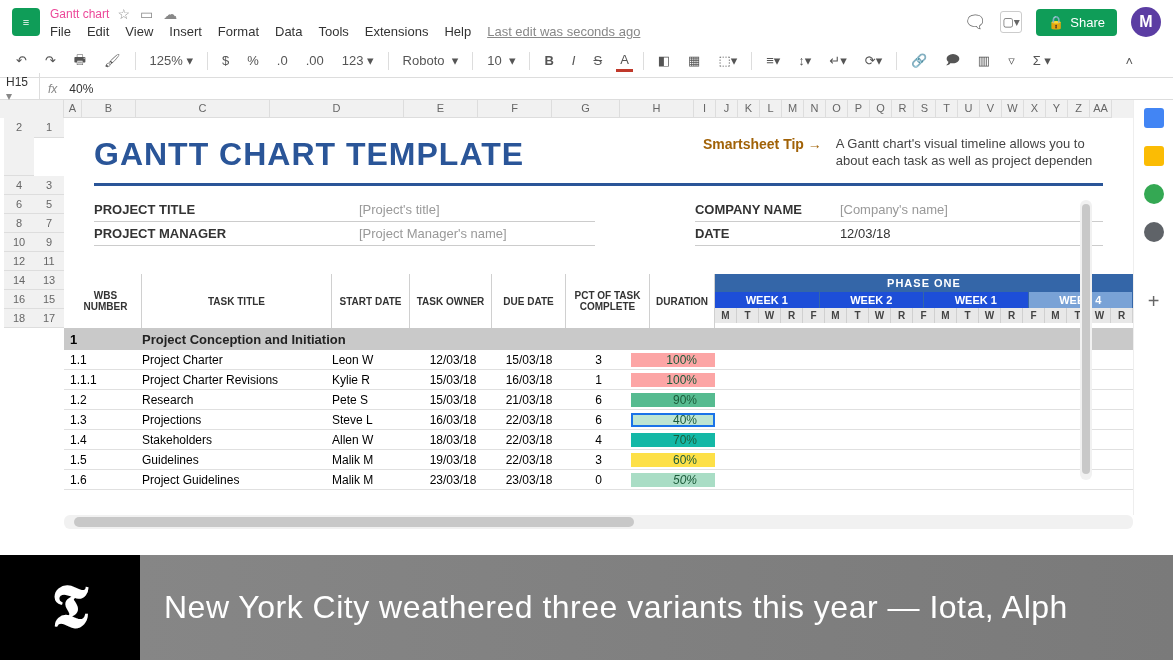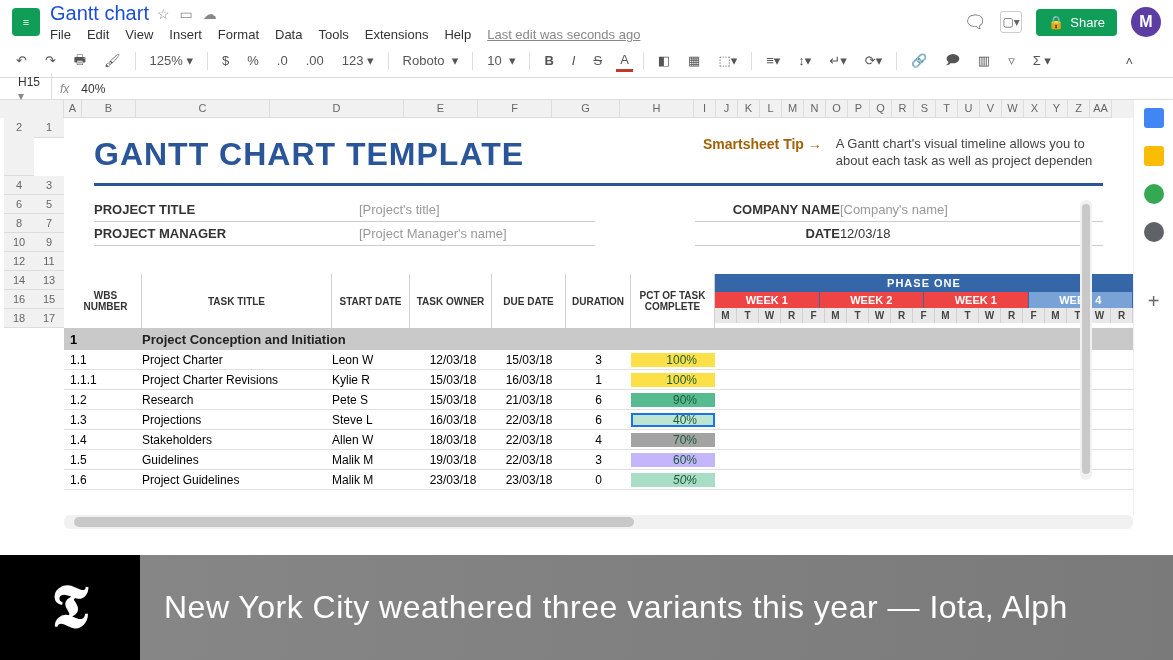"Gantt chart" .doc-title { color: #1d4ed8 -> #ec4899; font-size: 20px -> 12px }
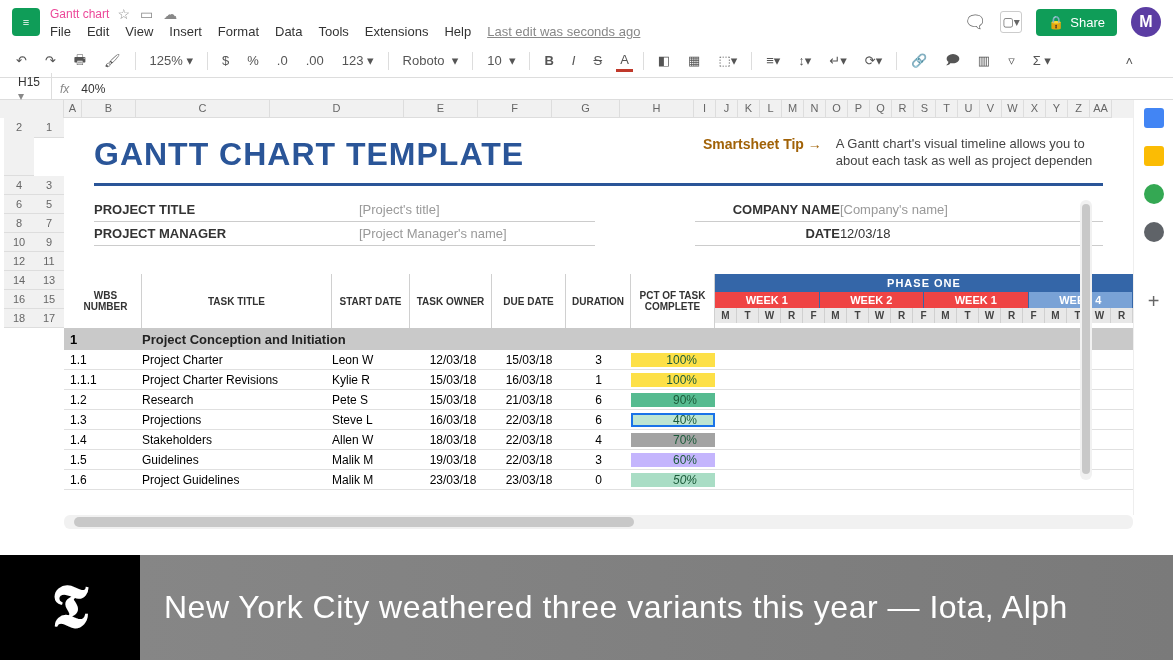"H15 ▾" .name-box { padding: 2px 18px -> 2px 6px; width: 52px -> 40px }
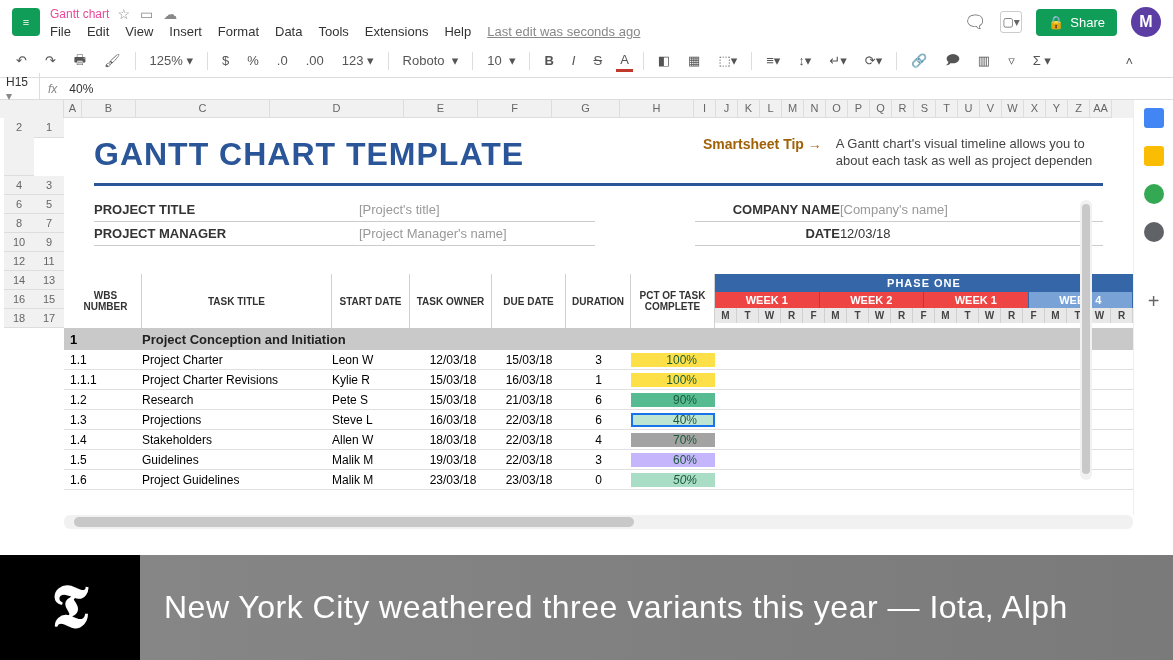"COMPANY NAME" .info-block2 { text-align: right -> none }
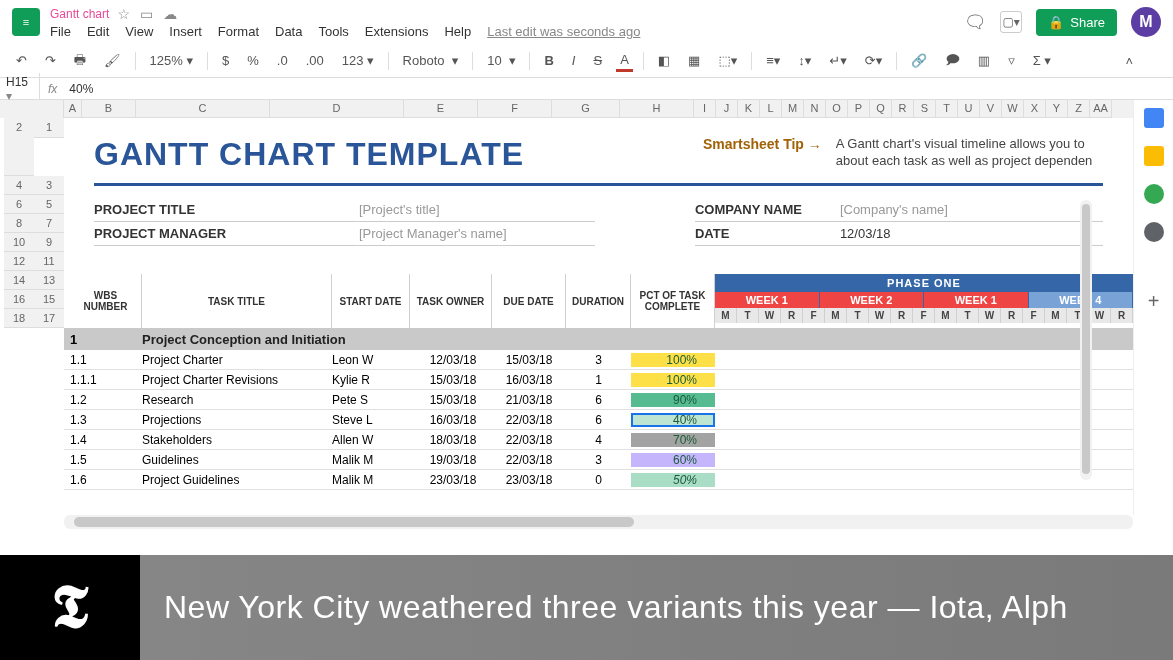"DURATION" div.th { order: before "PCT OF TASK COMPLETE" -> after "PCT OF TASK COMPLETE" }
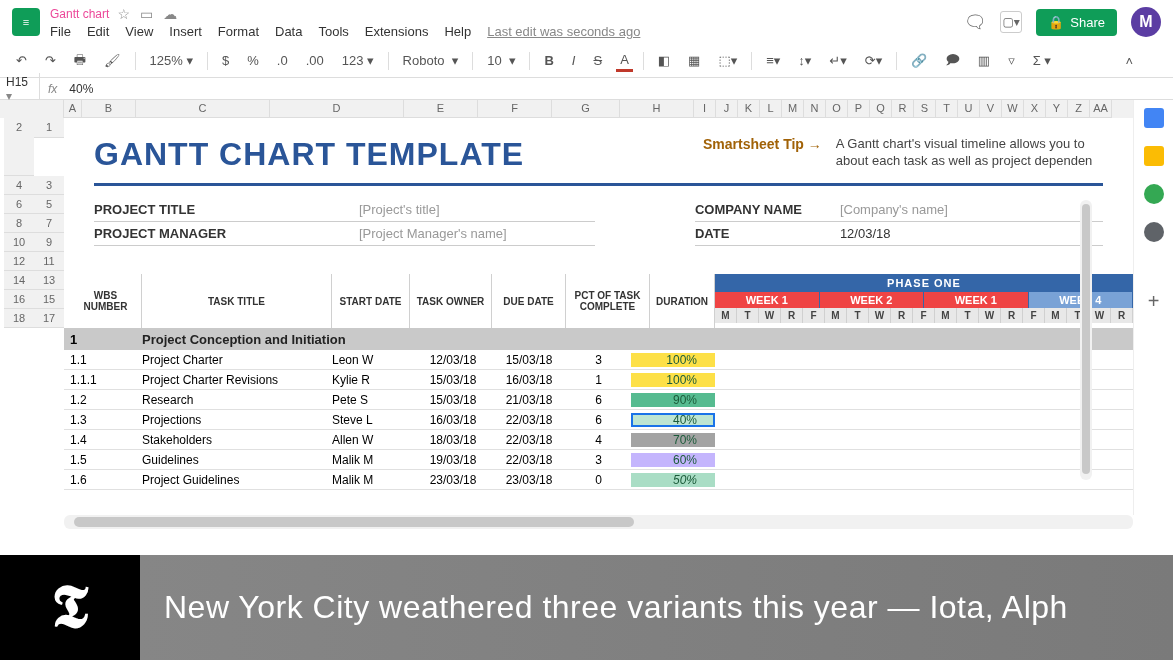"WEEK 1" .week-h { background: #ef4444 -> #1d4ed8 }
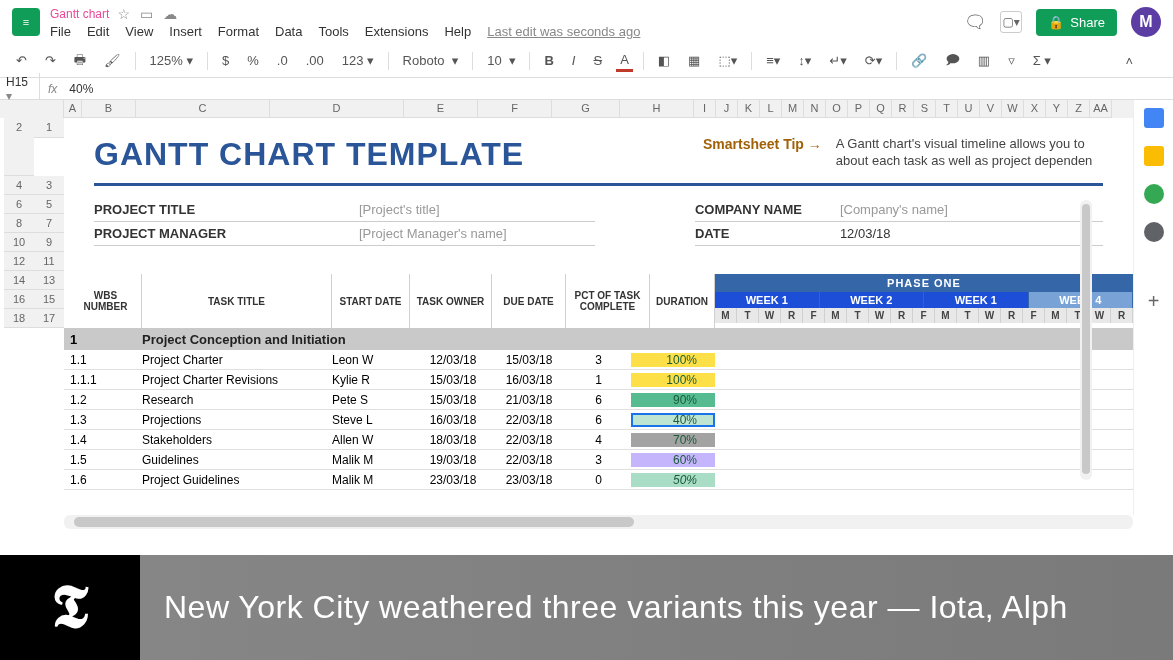"100%" .pct-100 { background: #fde047 -> #fca5a5 }
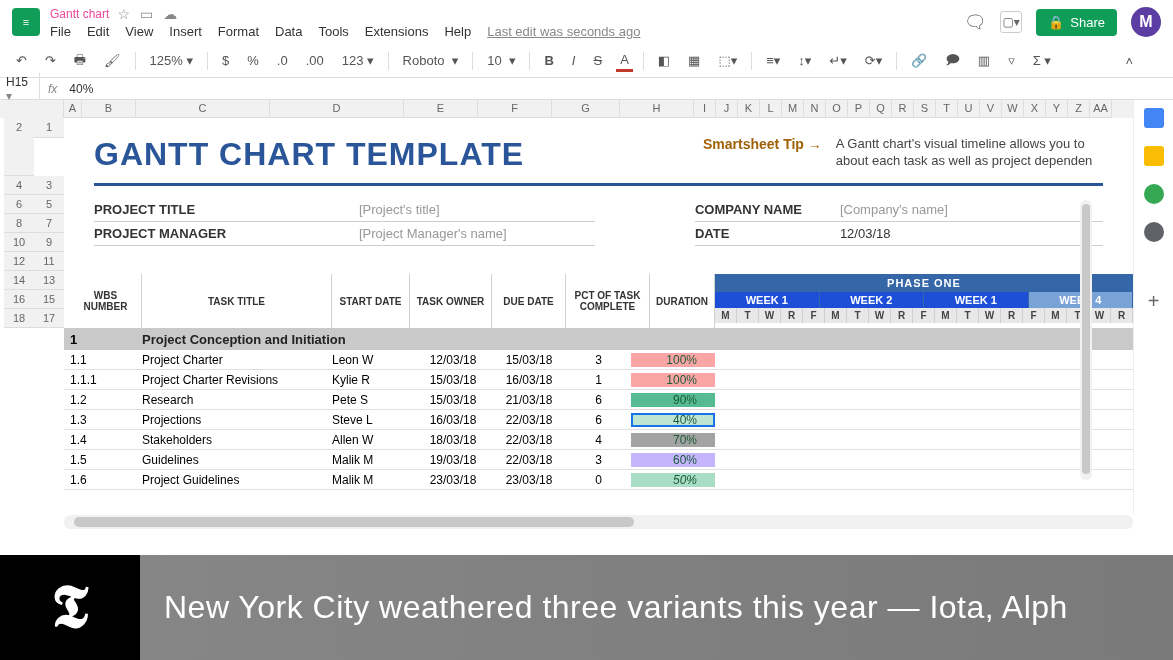"70%" .pct-70 { background: #a3a3a3 -> #14b8a6 }
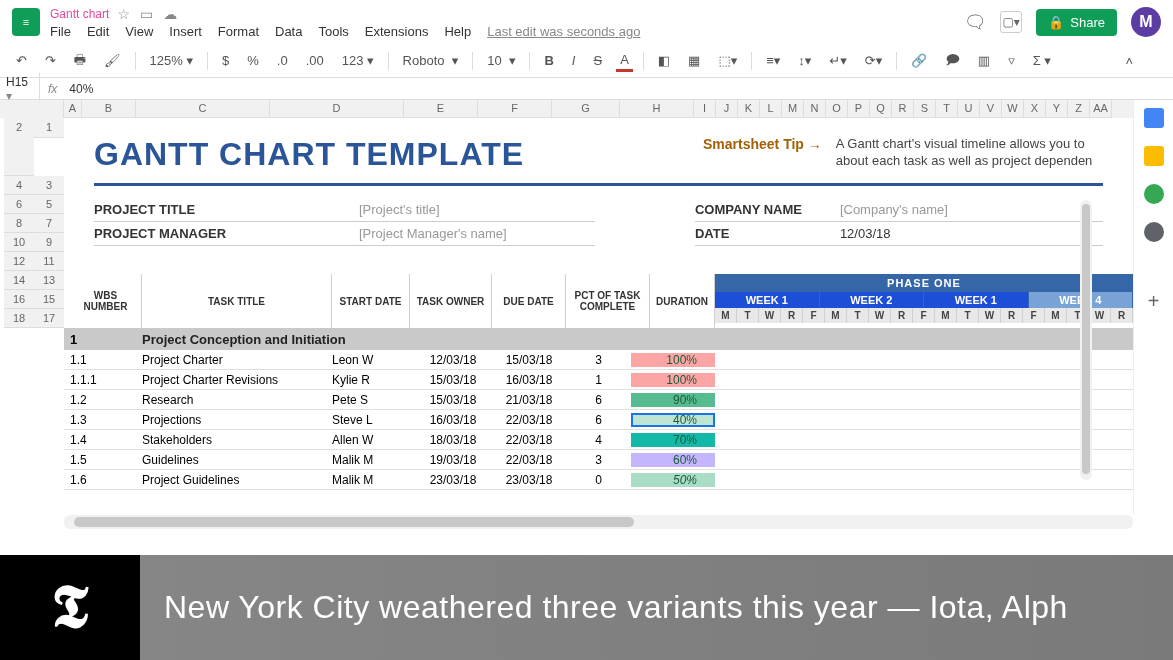"60%" .pct-60 { background: #c4b5fd -> #fde047 }
